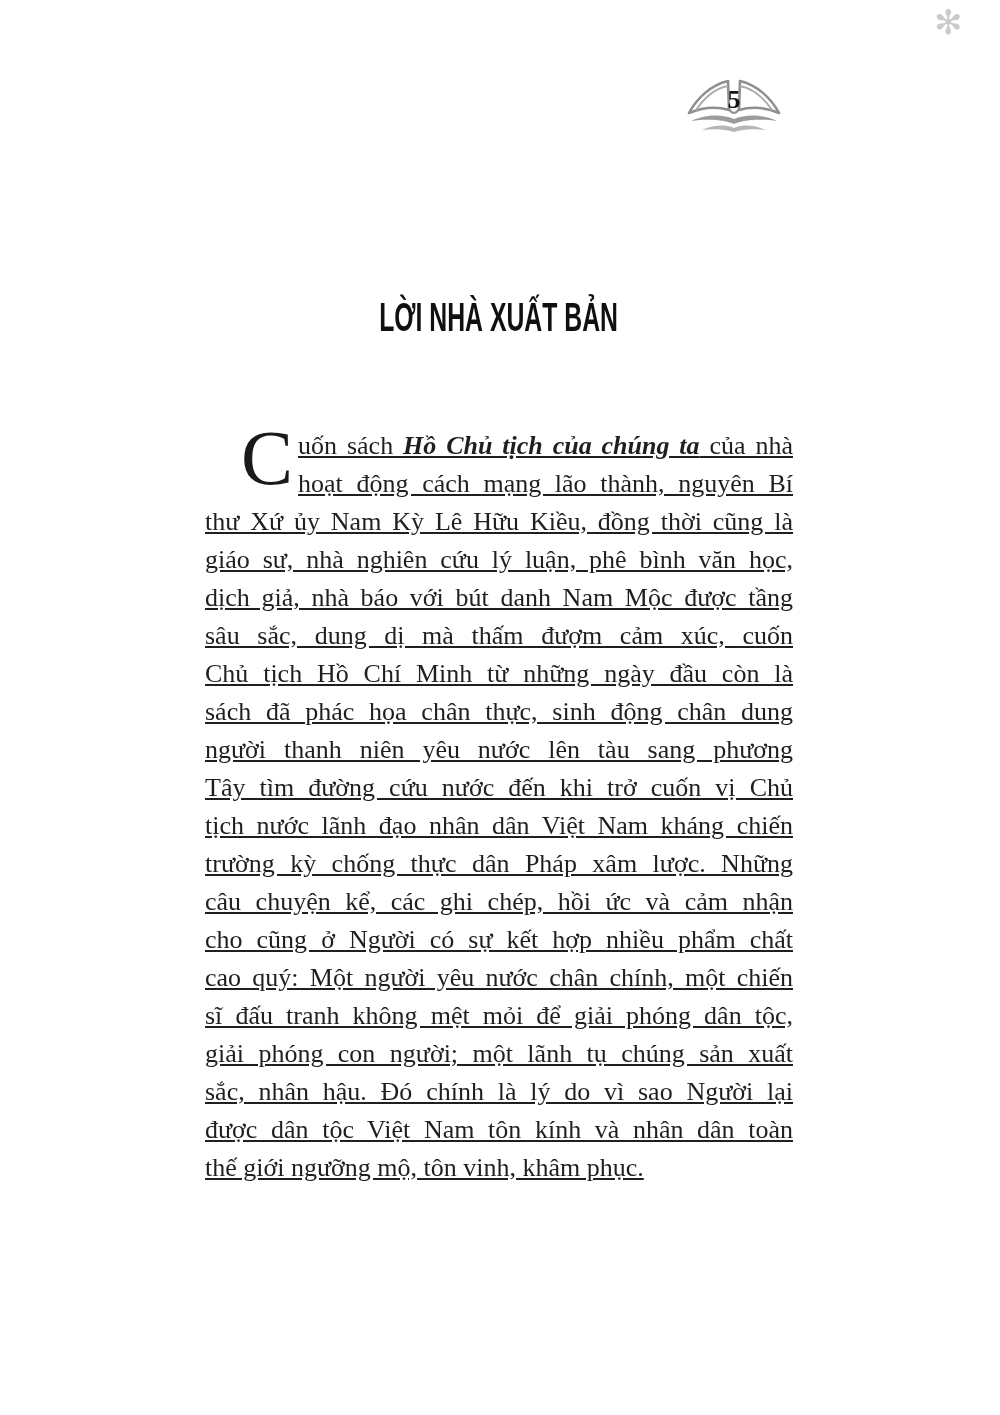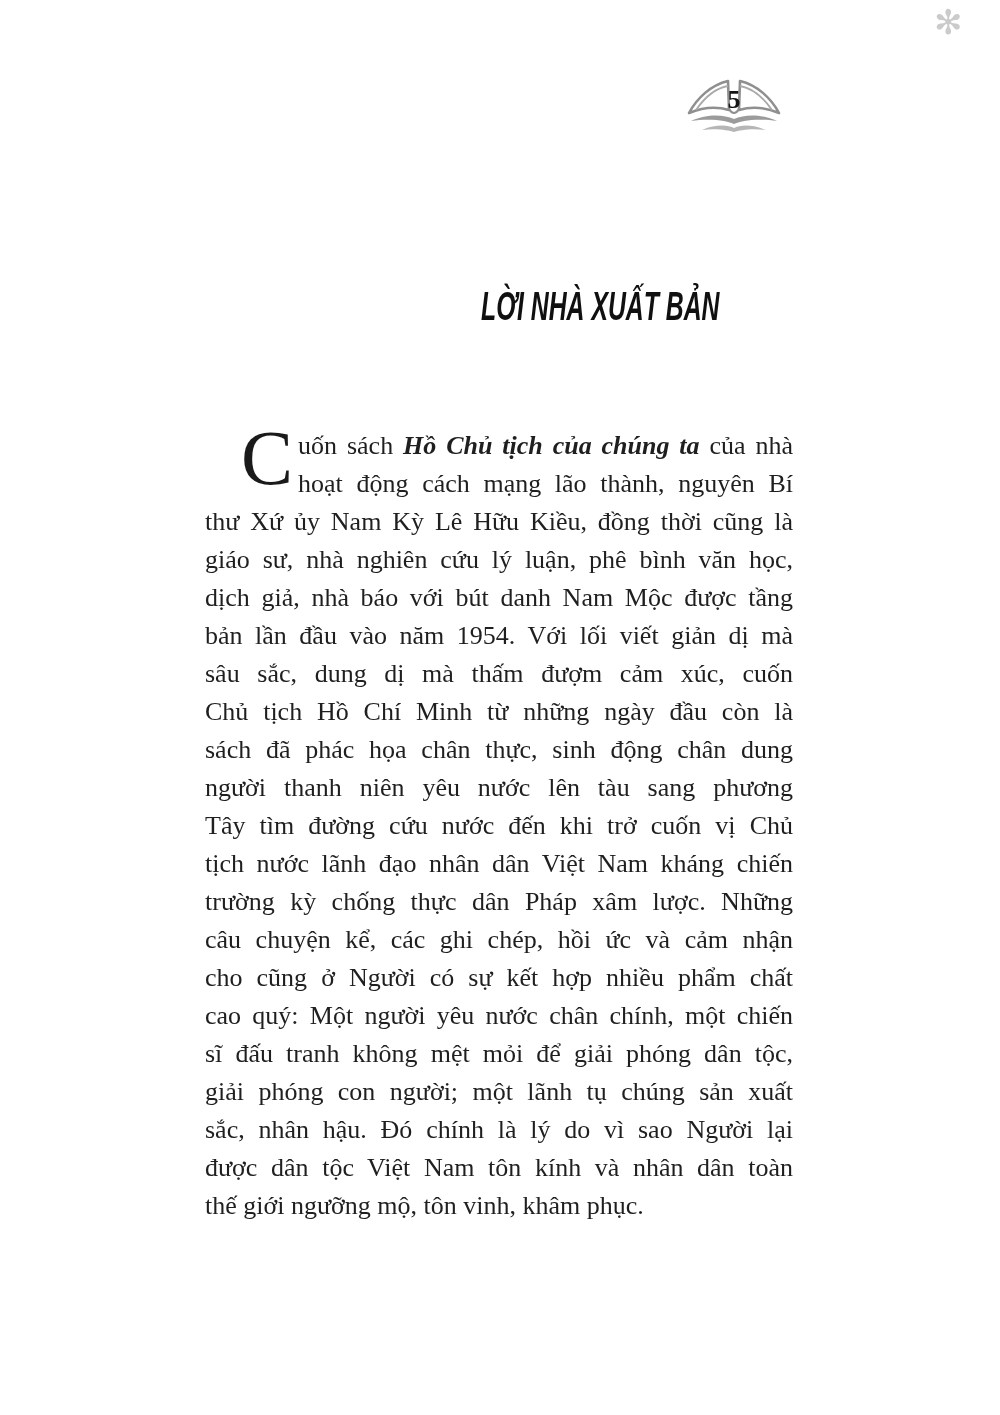"LỜI NHÀ XUẤT BẢN" .title-row { font-style: italic -> none; text-align: right -> center; top: 284px -> 295px }
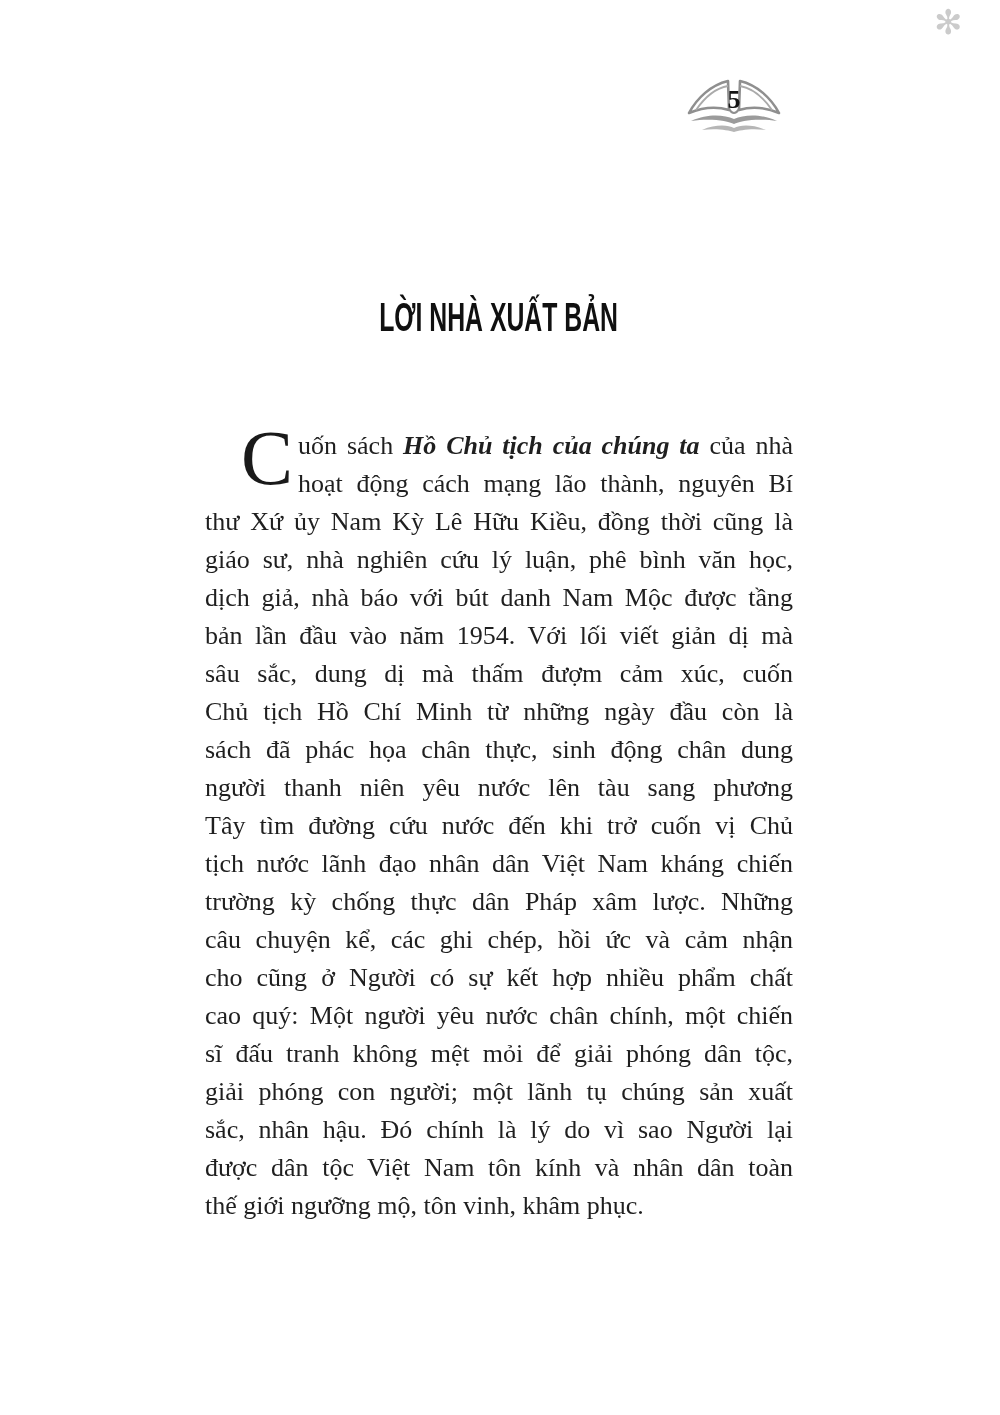"uốn sách Hồ Chủ tịch" .bline { text-decoration: none -> underline }
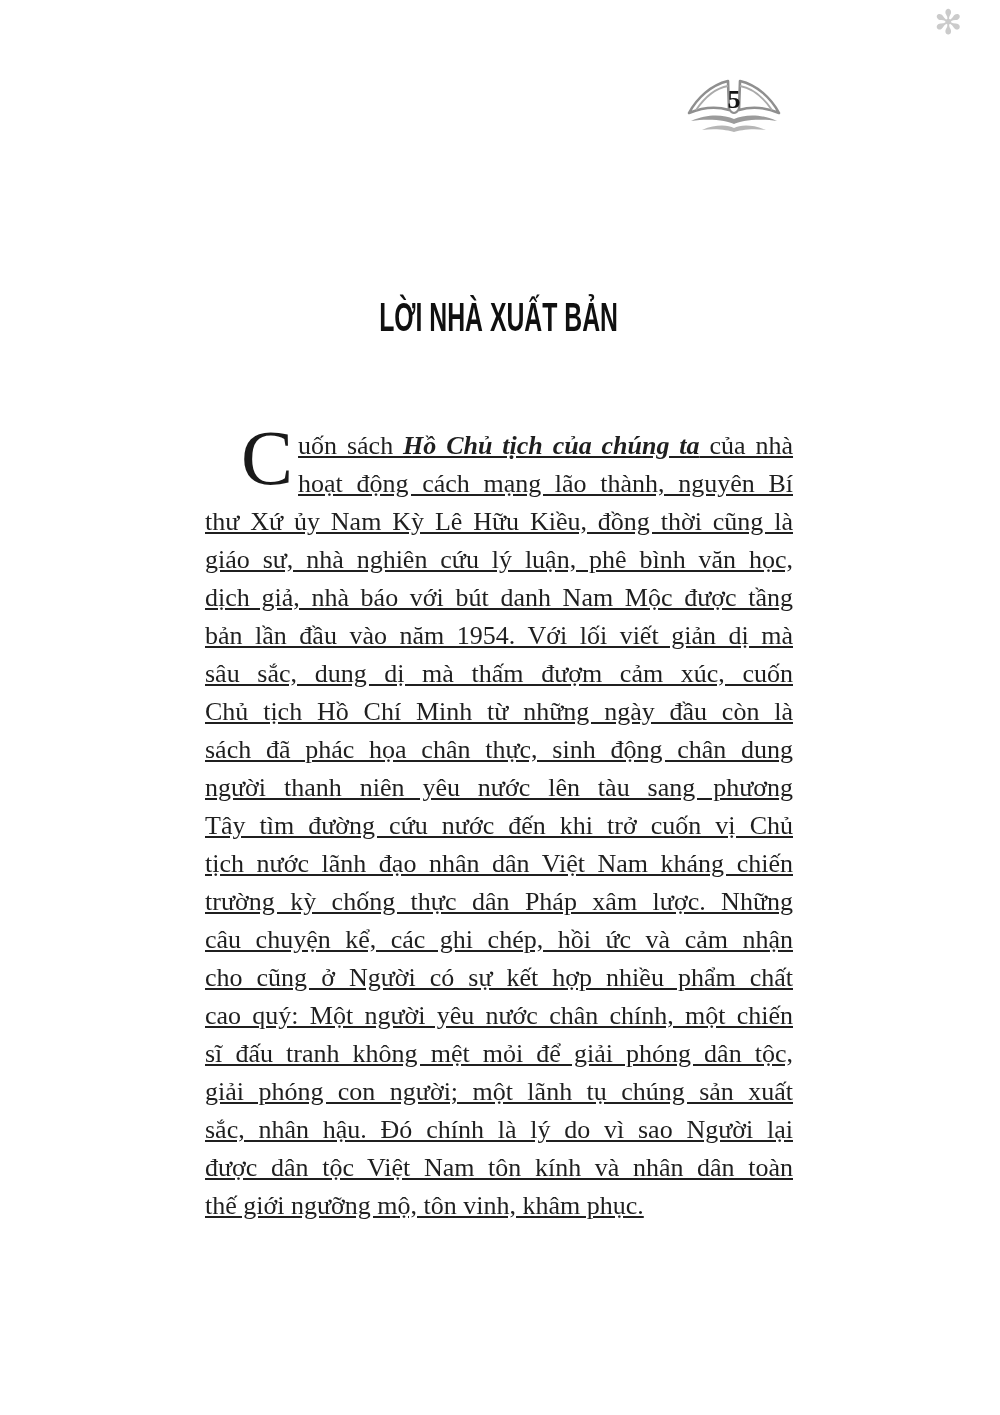"bản lần đầu vào năm" div.bline { html: <div>bản lần đầu vào năm 1954. Với lối viết giản dị mà</div> -> none }
